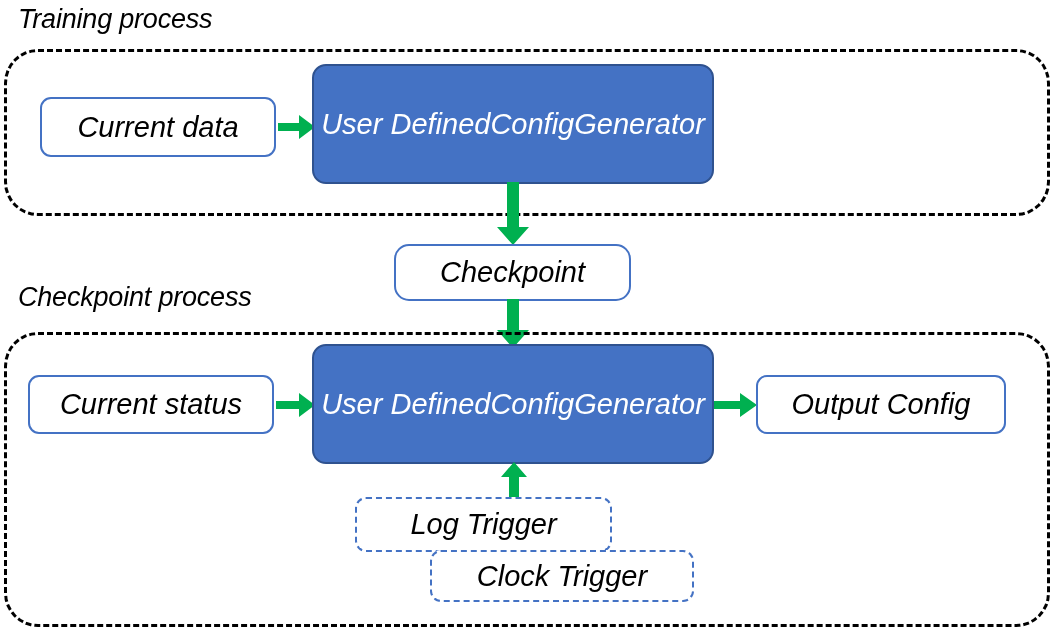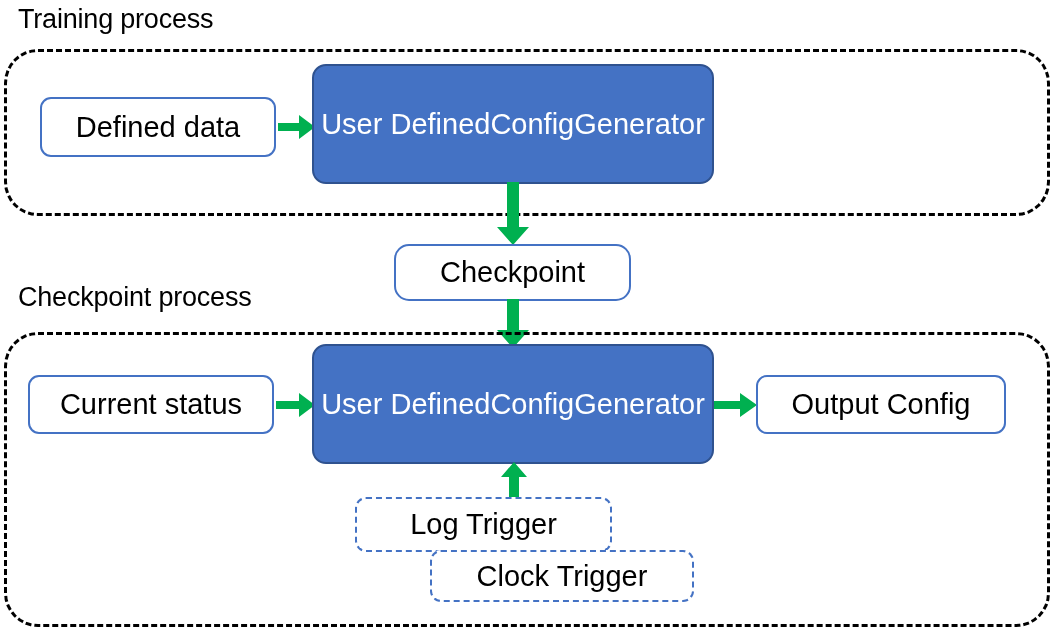"Training process" #canvas { font-style: none -> italic }
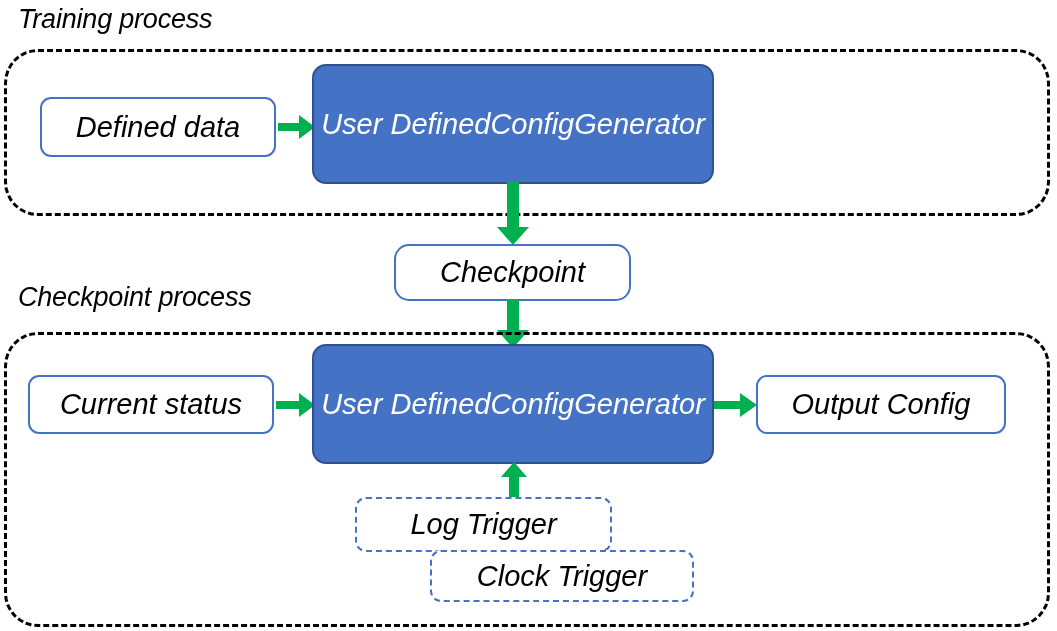"Defined data" span { text: Defined -> Current }
